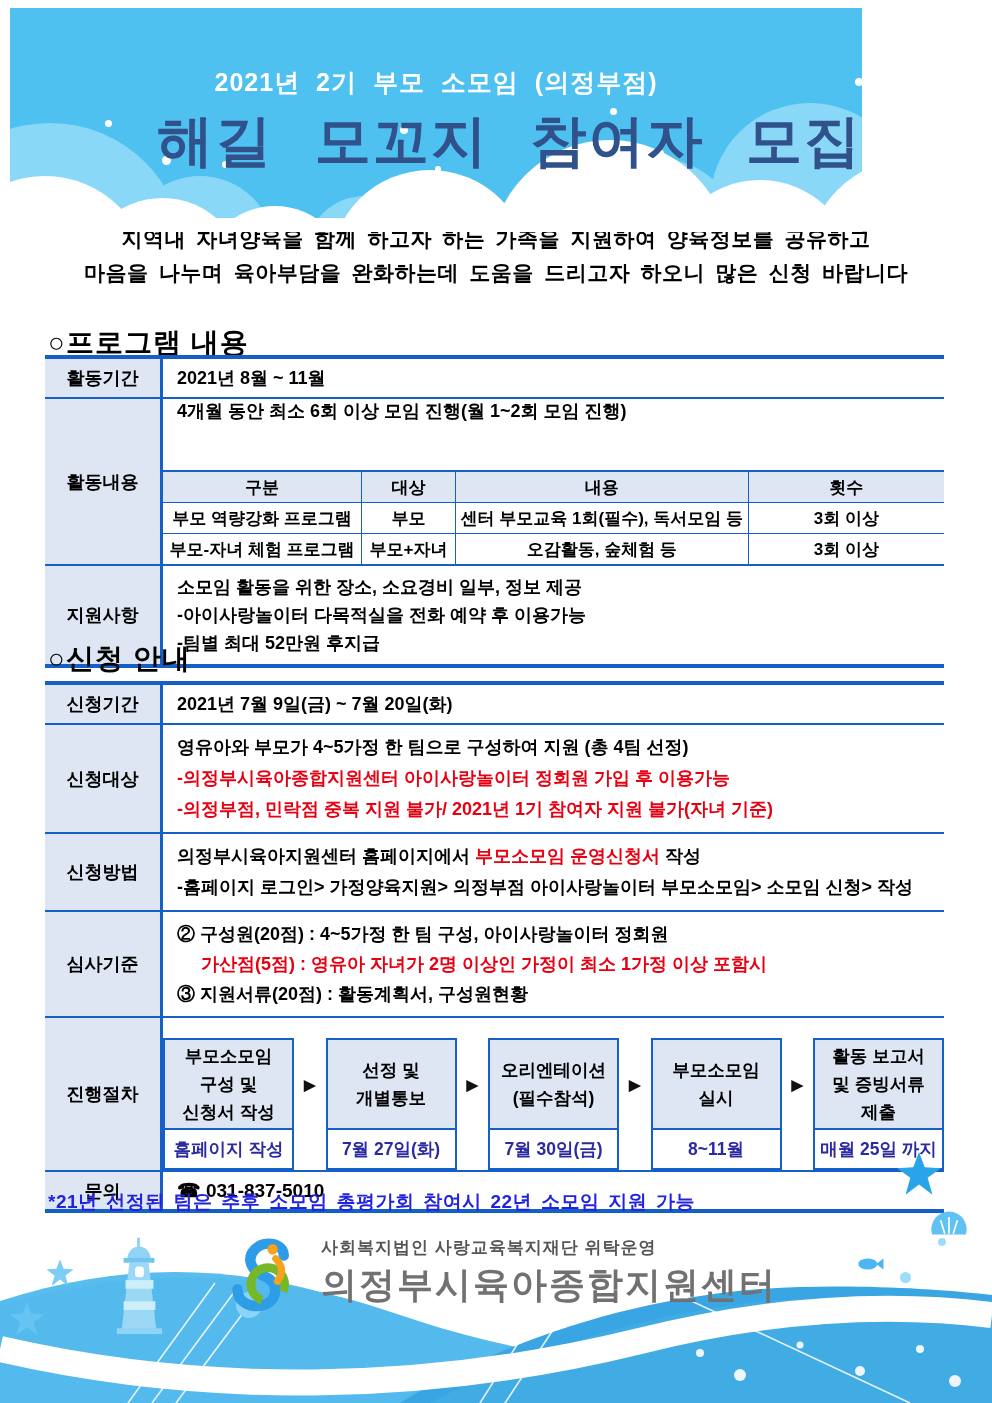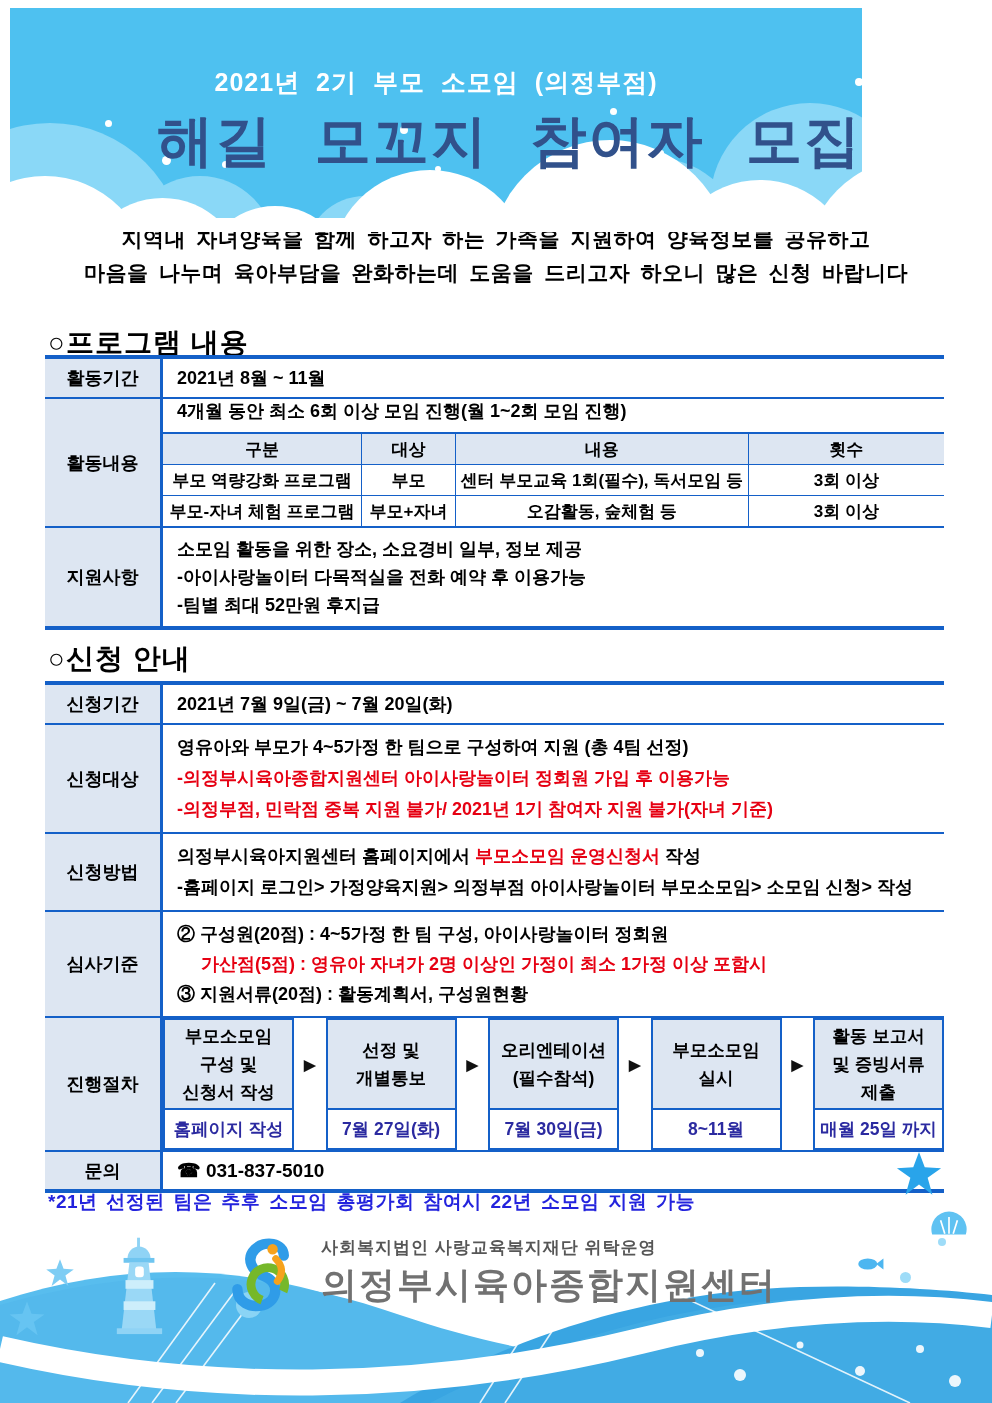"구분" .itbl { margin-top: none -> 38px }
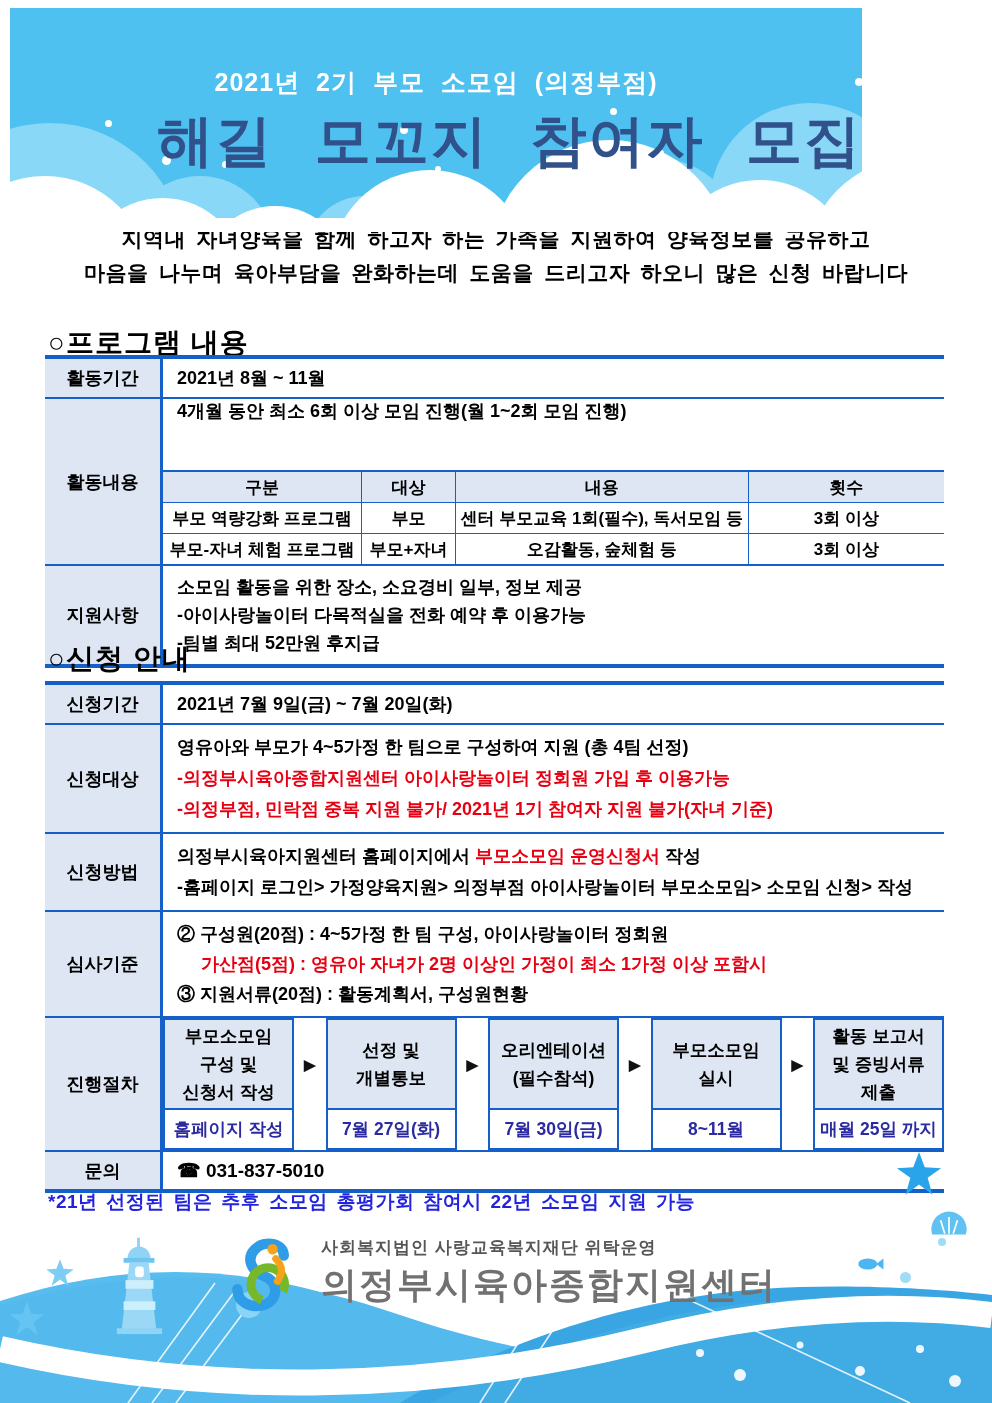"부모소모임" .flow { margin-top: none -> 20px }
